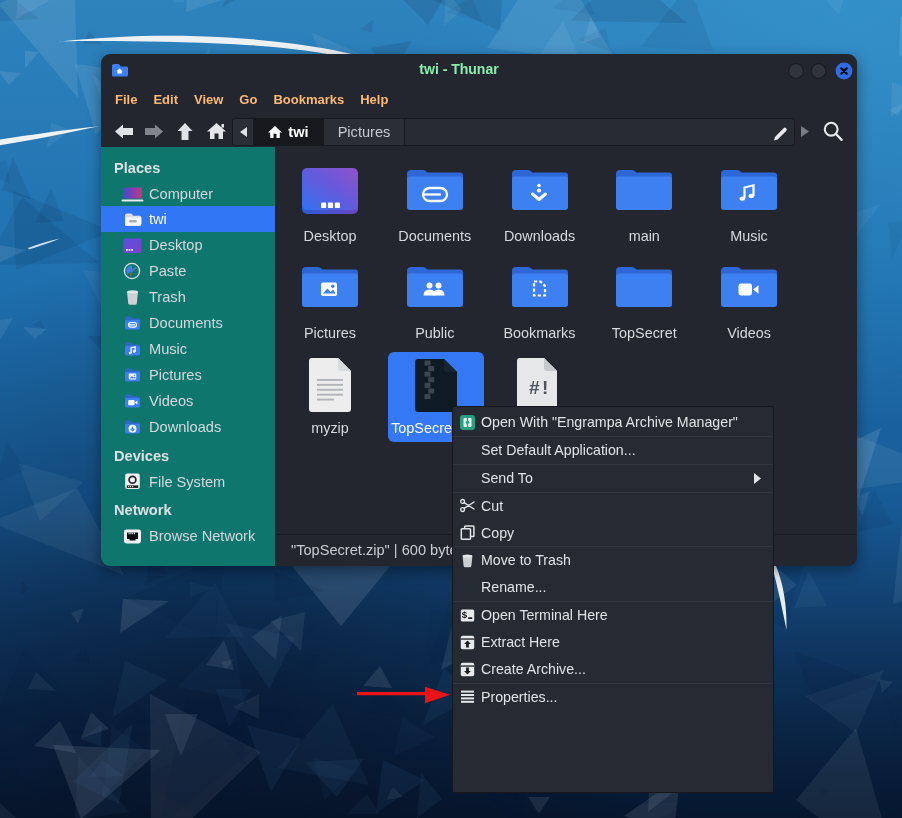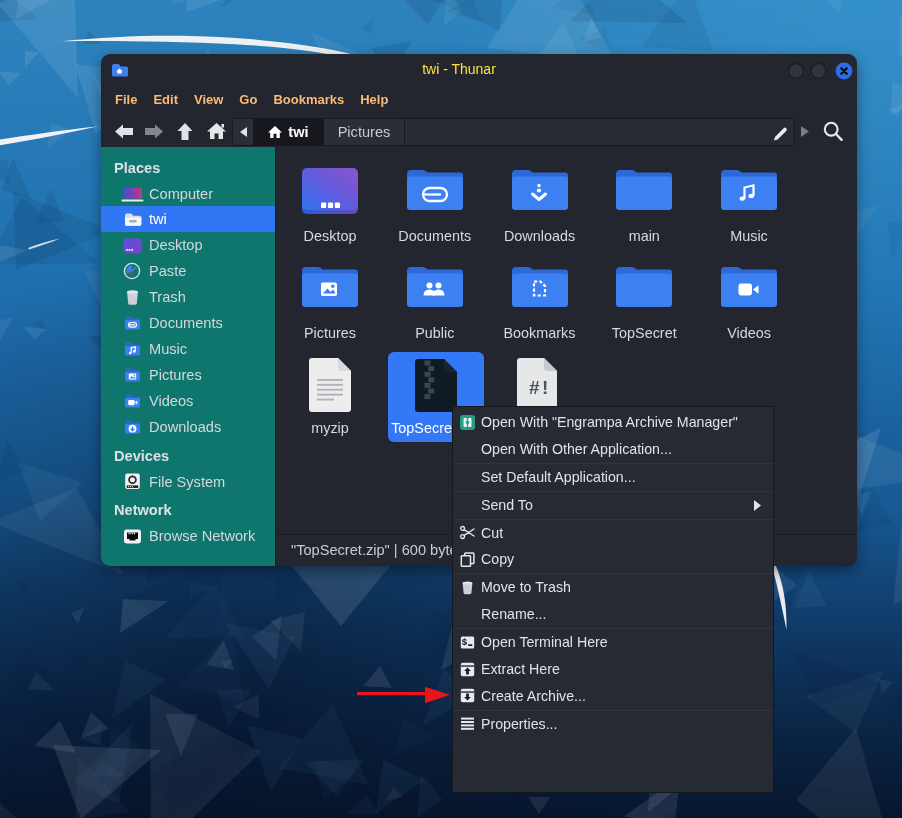"twi - Thunar" #title { color: #fde047 -> #86efac; font-weight: normal -> bold }
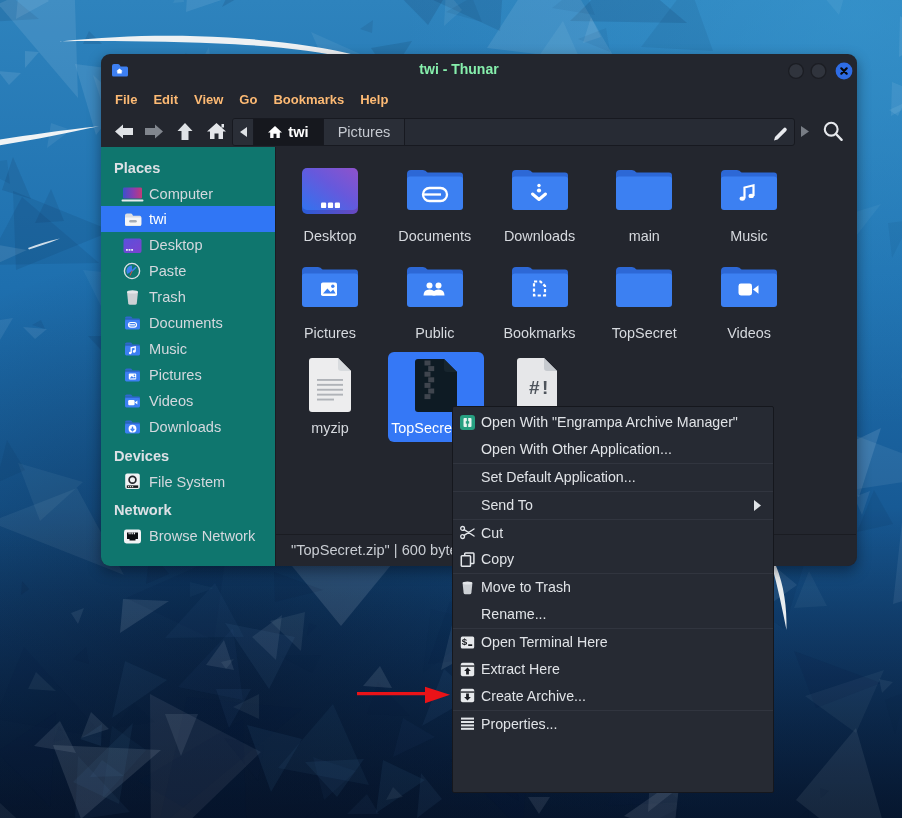"Open With Other Application..." div.mi { html: <div>Open With Other Application...</div> -> none }
